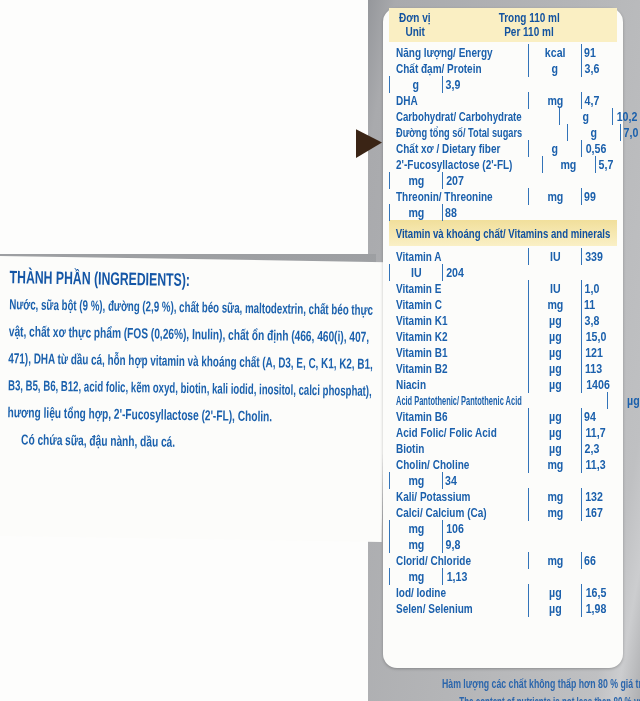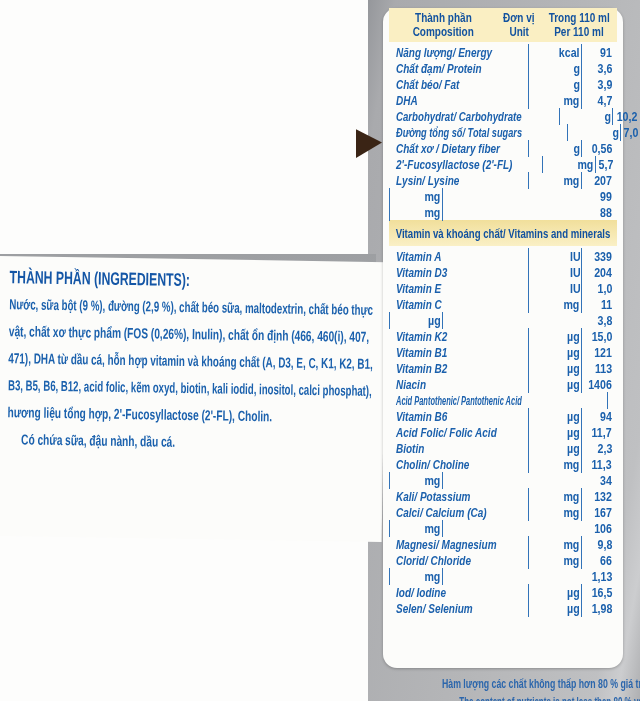"Thành phần" div.col { html: <div> <span>Thành phần</span> <span>Composition</span> </div> -> none }
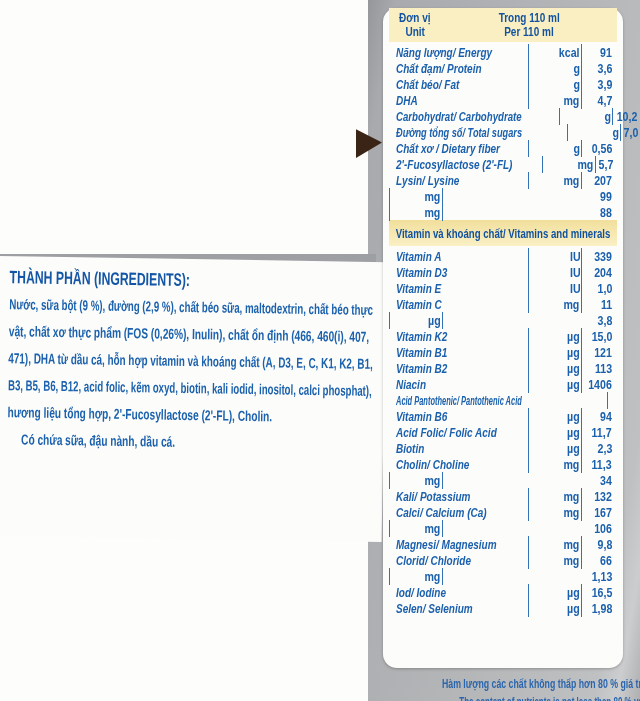"Năng lượng/ Energy" .c-name { font-style: italic -> none }
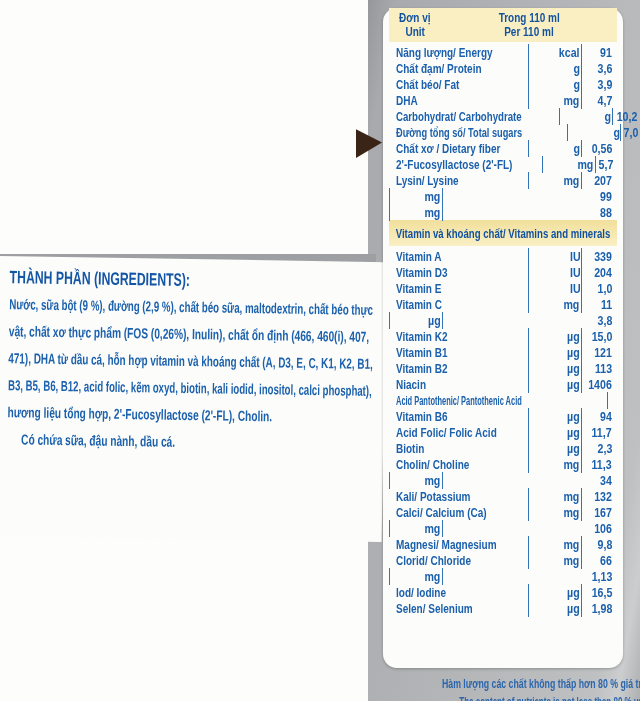"kcal" .c-unit { text-align: right -> center }
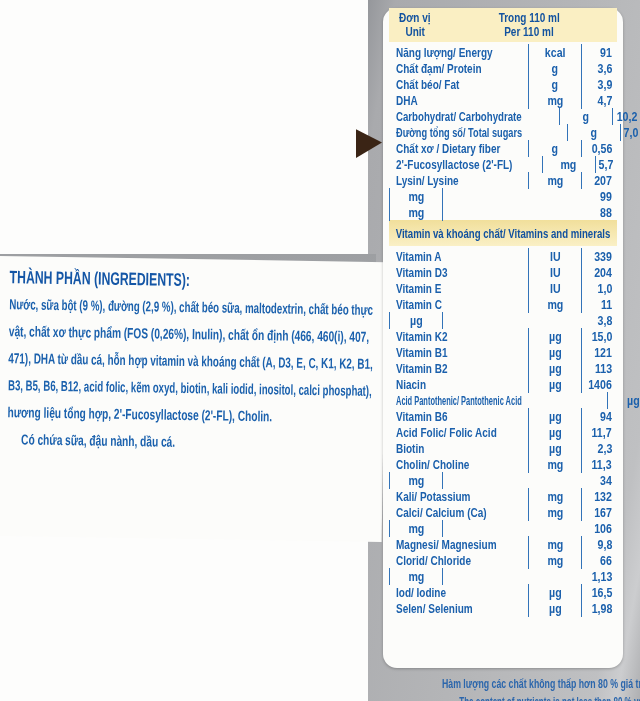"91" .c-val { text-align: right -> left }
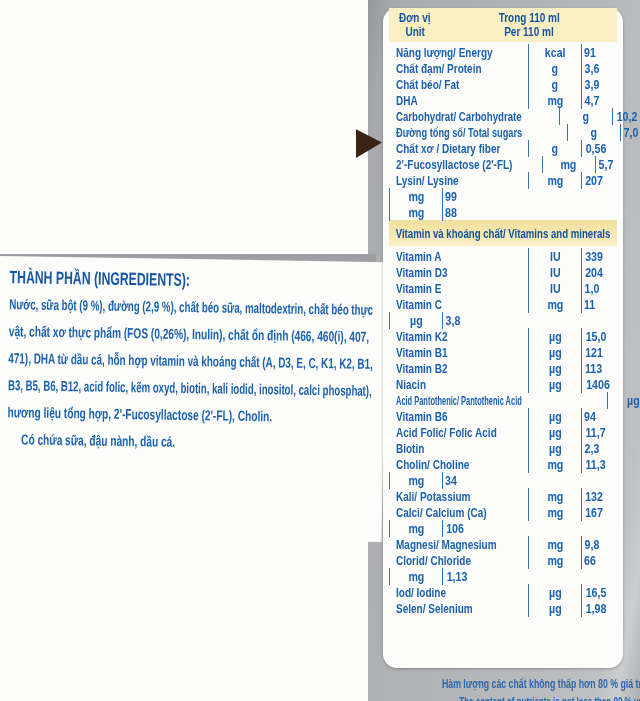"Chất béo/ Fat" div.c-name { html: <div><span>Chất béo/ Fat</span></div> -> none }
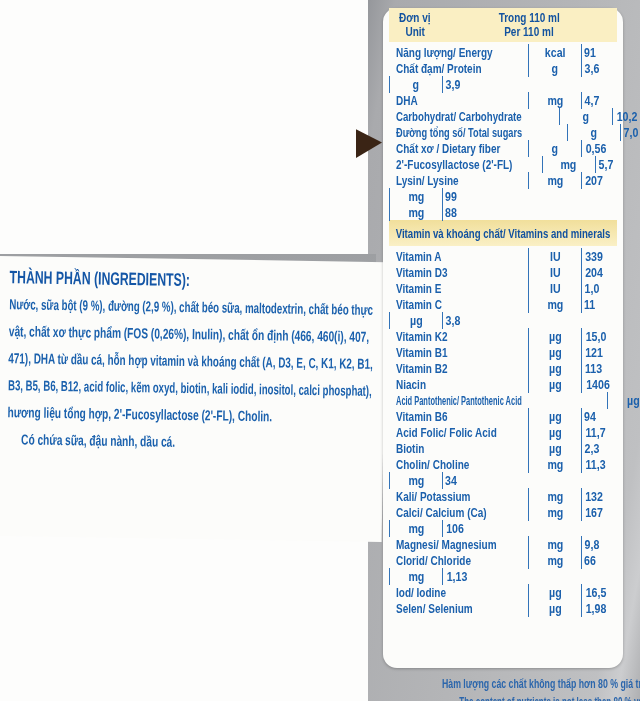"Lysin/ Lysine" div.c-name { html: <div><span>Lysin/ Lysine</span></div> -> none }
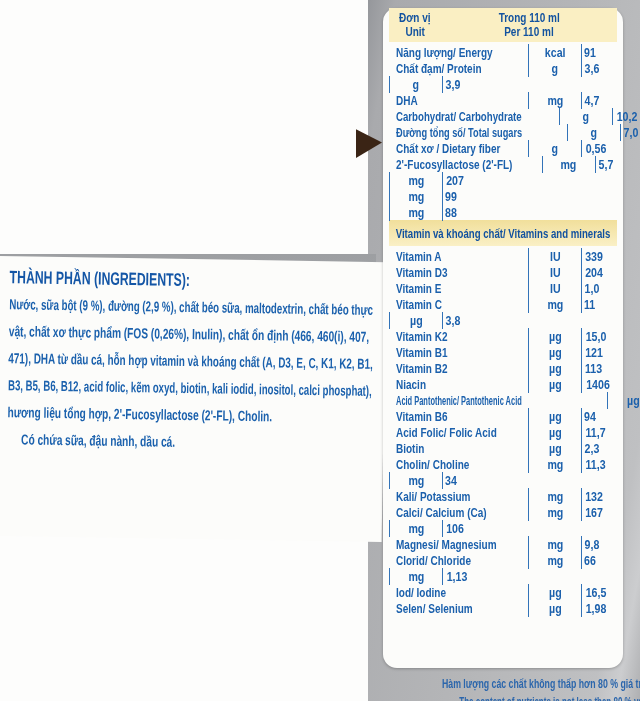"Threonin/ Threonine" div.c-name { html: none -> <div><span>Threonin/ Threonine</span></div> }
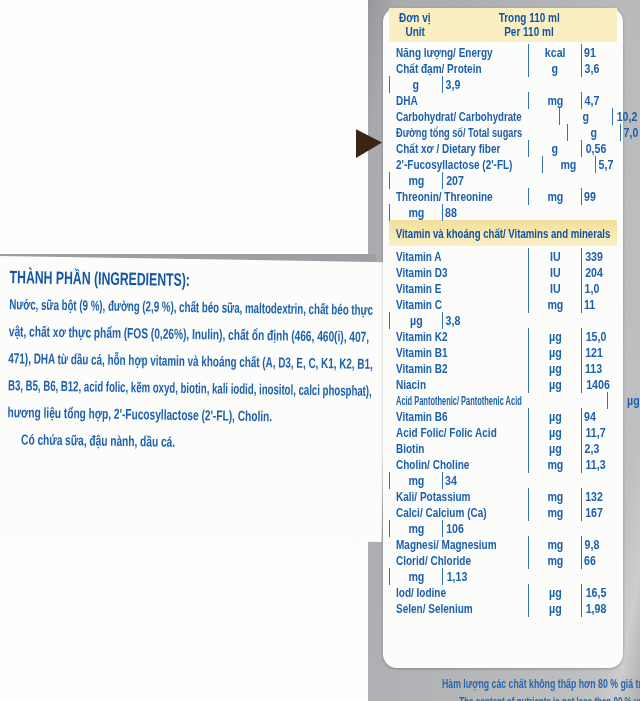"Vitamin D3" div.c-name { html: <div><span>Vitamin D3</span></div> -> none }
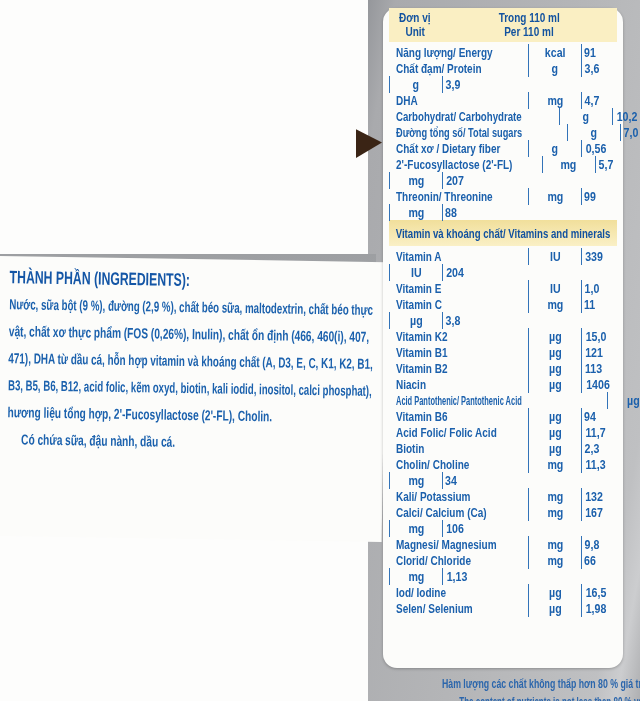"Vitamin K1" div.c-name { html: none -> <div><span>Vitamin K1</span></div> }
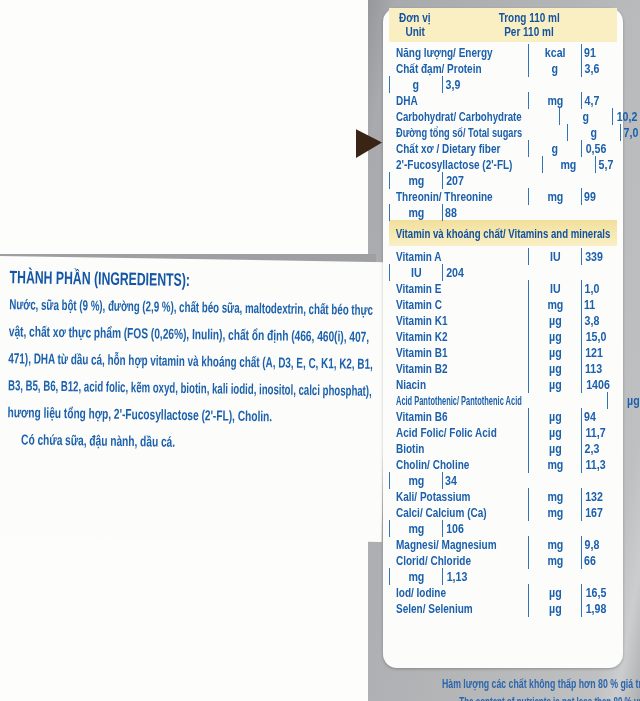"Magnesi/ Magnesium" div.c-name { html: <div><span>Magnesi/ Magnesium</span></div> -> none }
